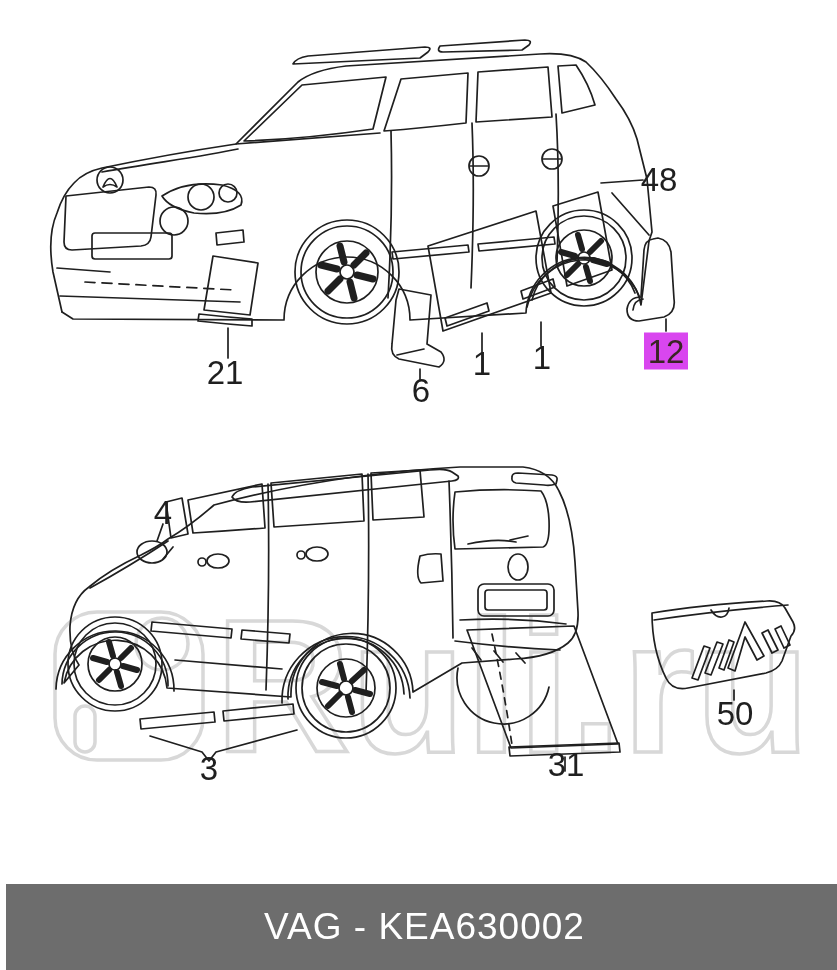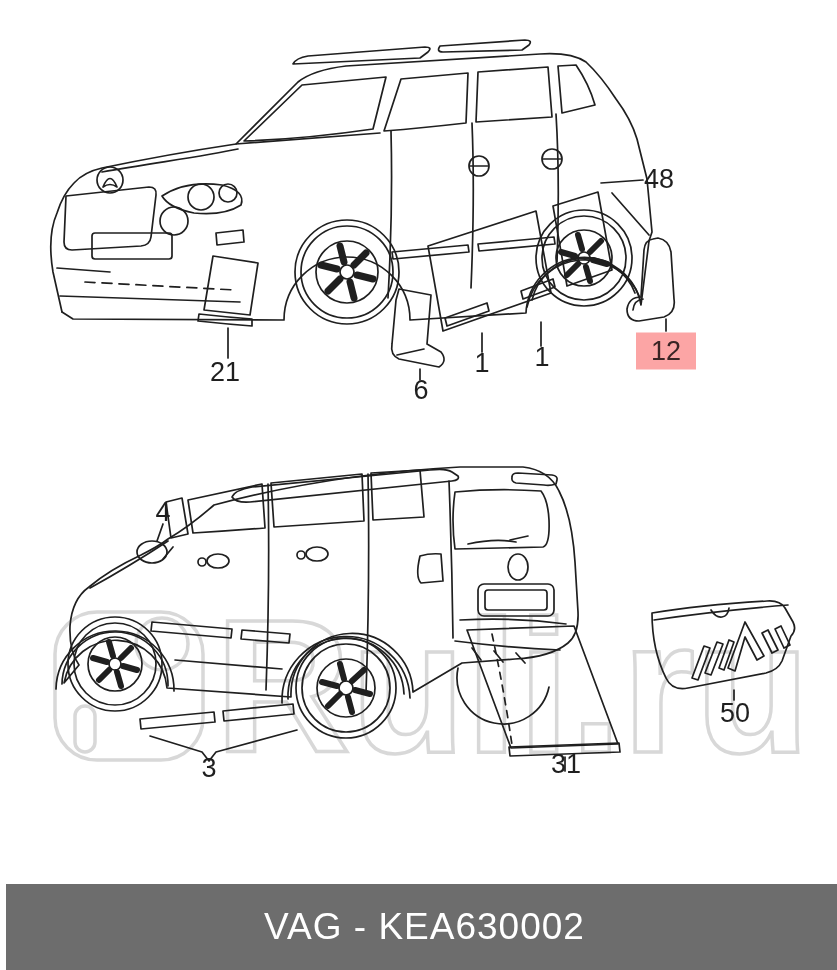"48" .callout { font-size: 27px -> 33px }
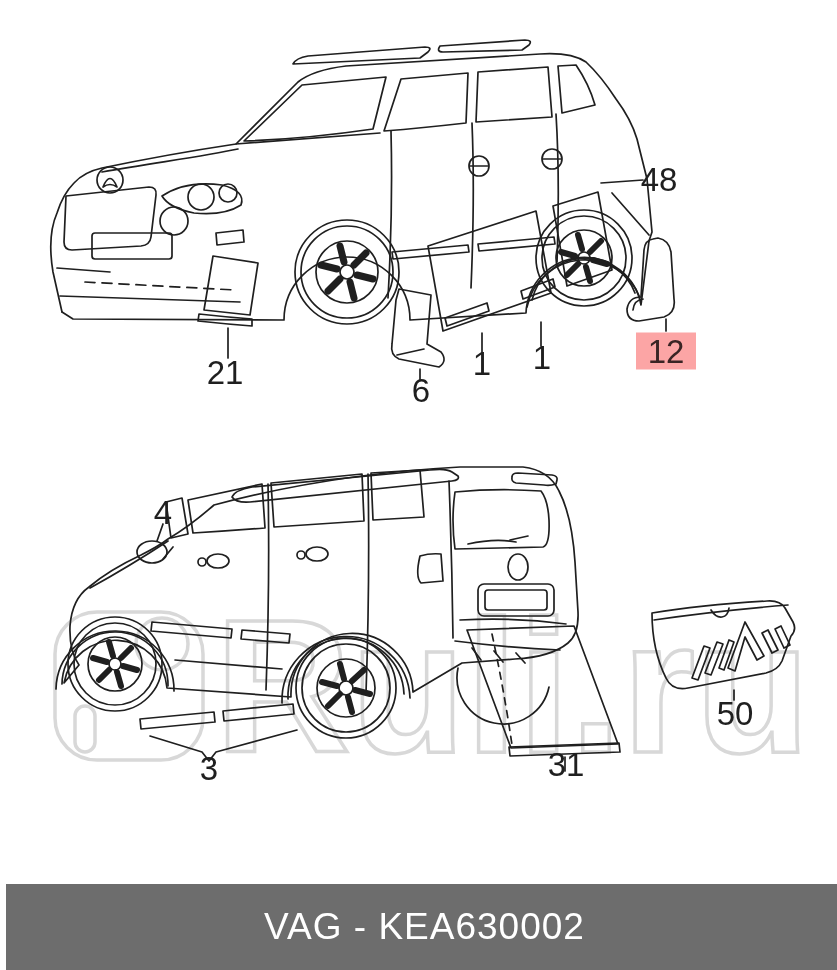"12" .callout.hl { background: #fca5a5 -> #d946ef; width: 60px -> 44px }
